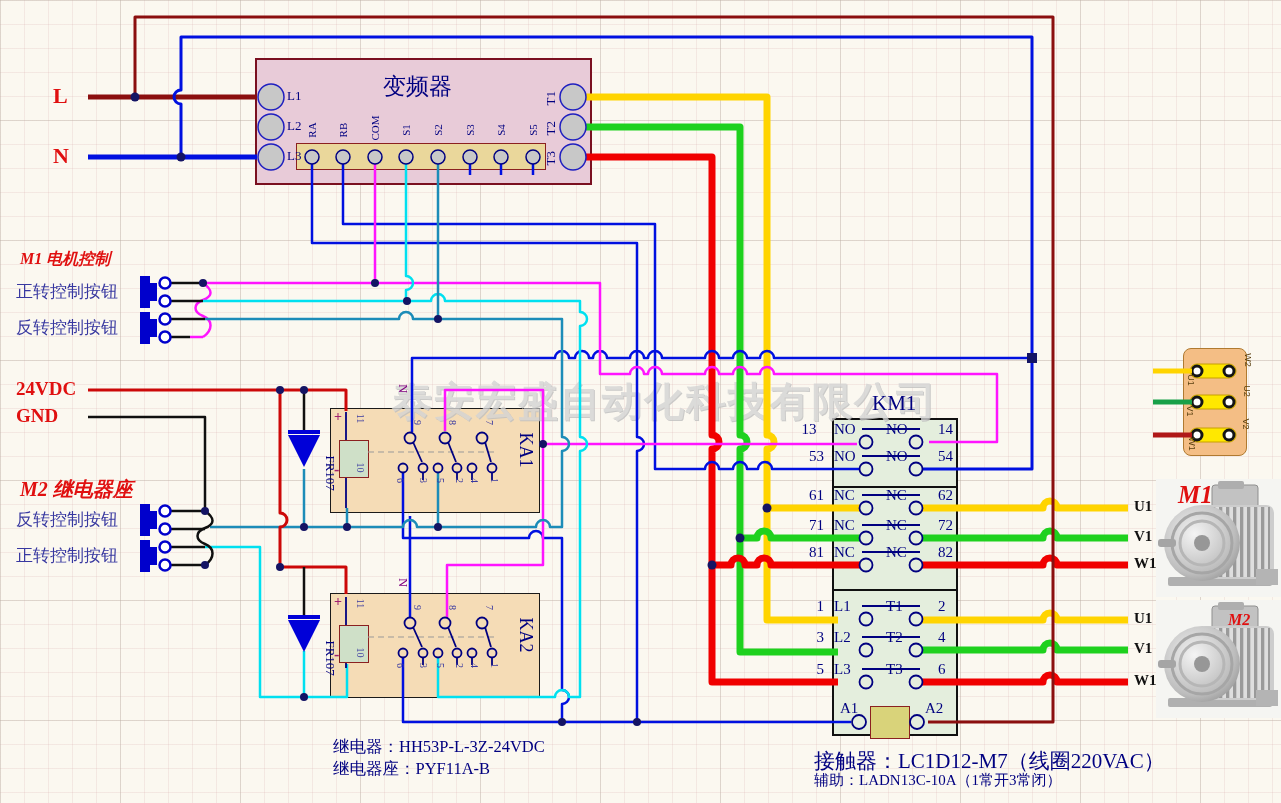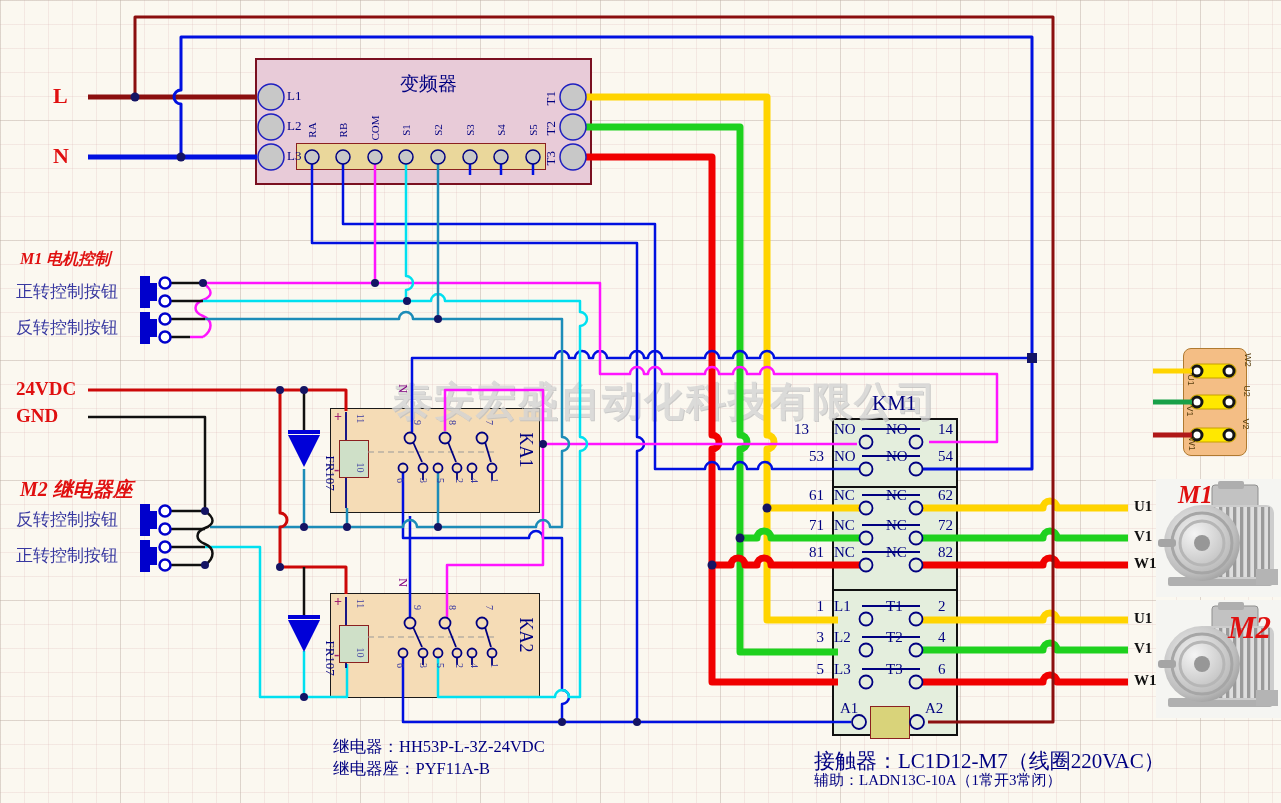"变频器" span.lbl { font-size: 19px -> 23px; left: 267px -> 256px }
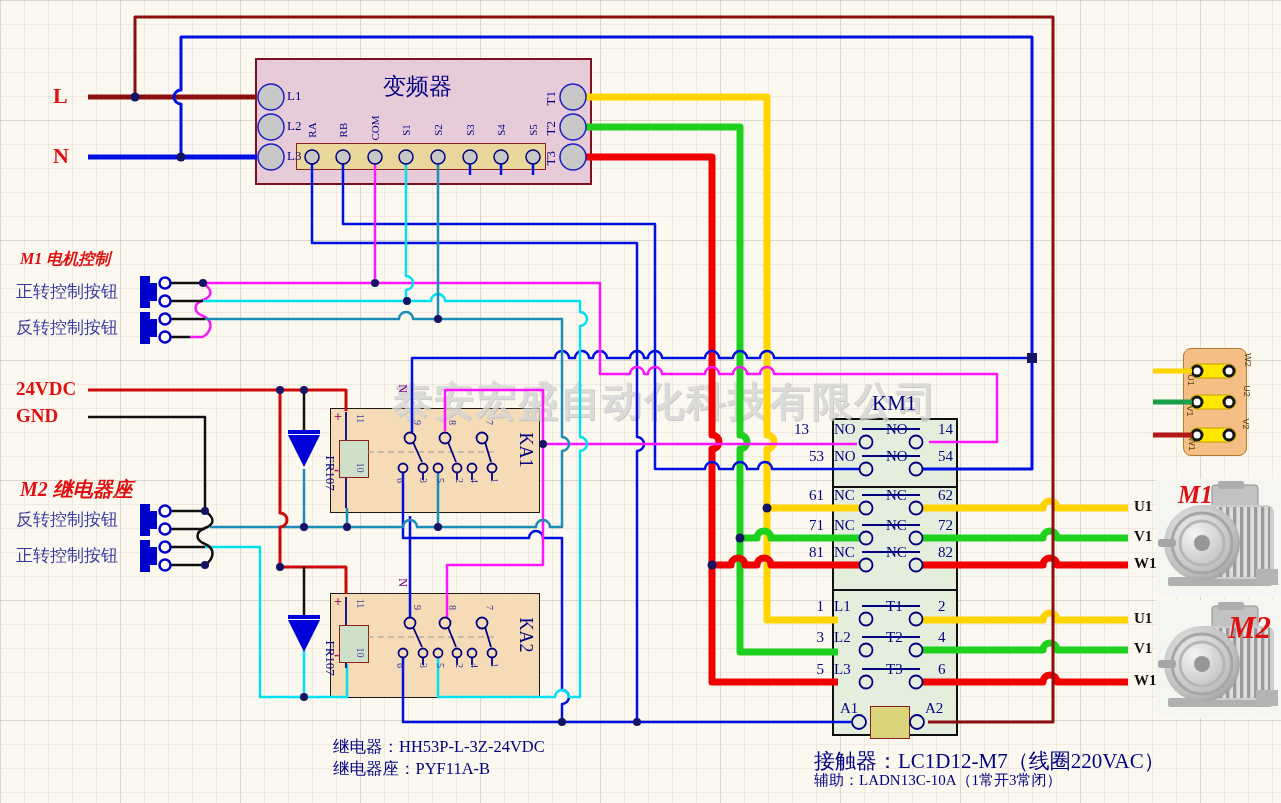"13" span.lbl { text-align: left -> center }
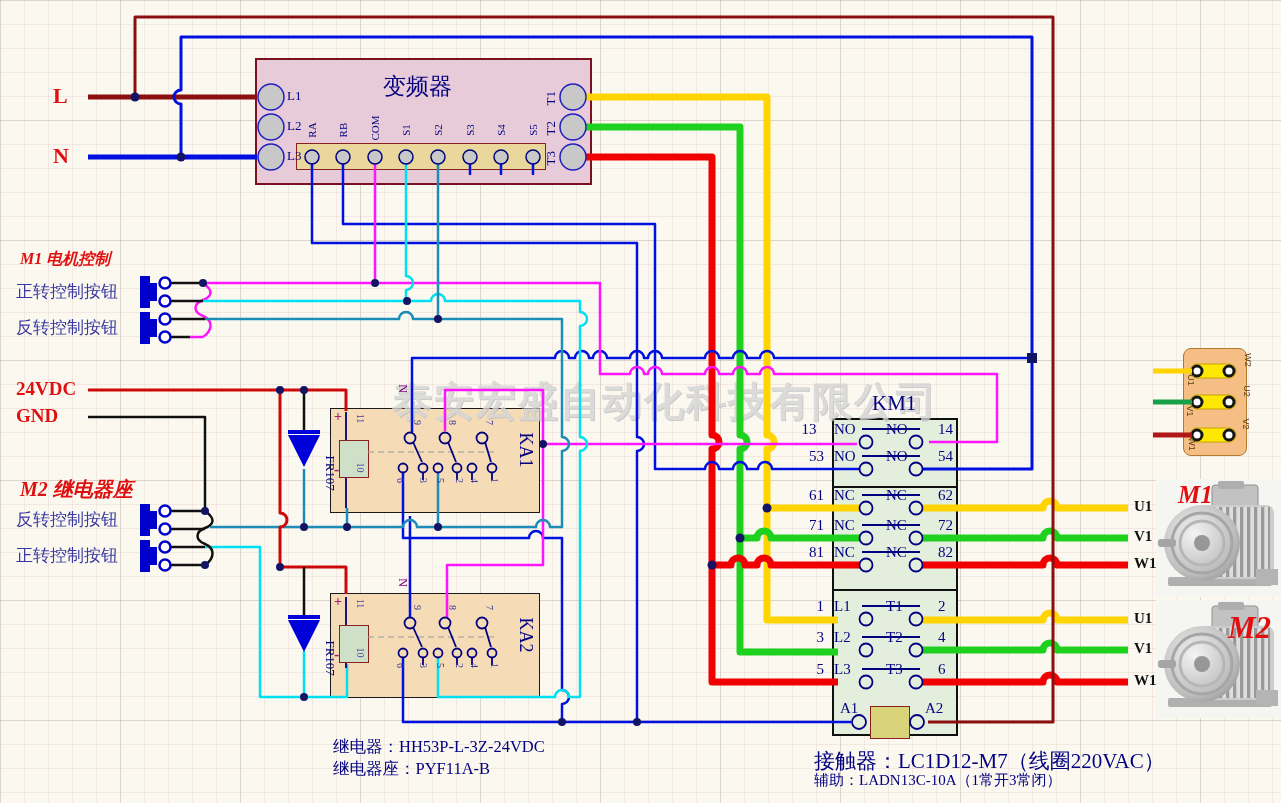"M2" span.lbl { font-size: 31px -> 16px }
